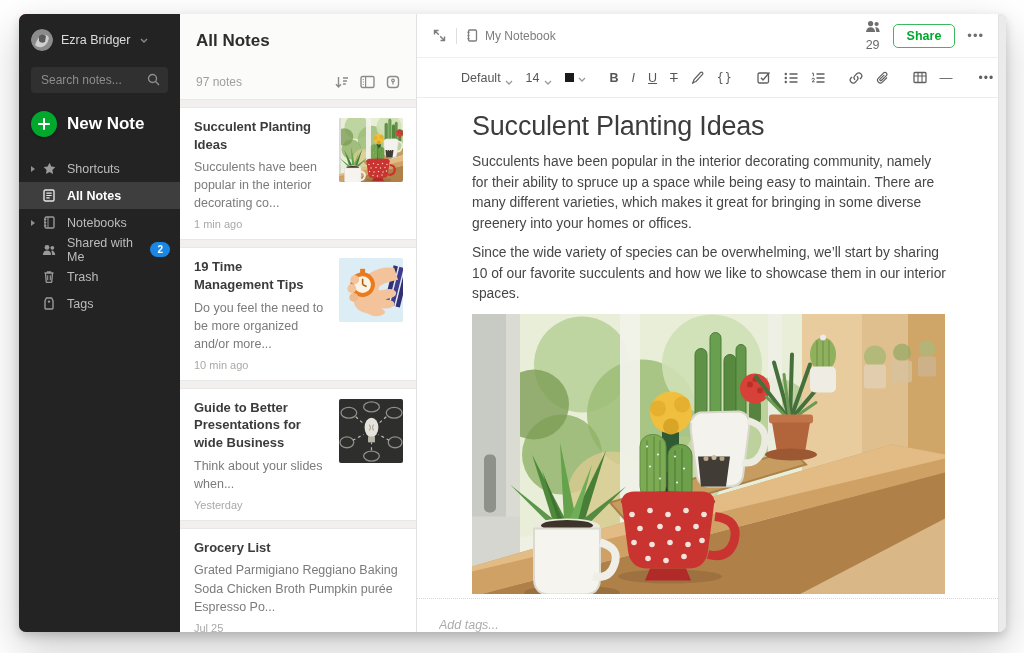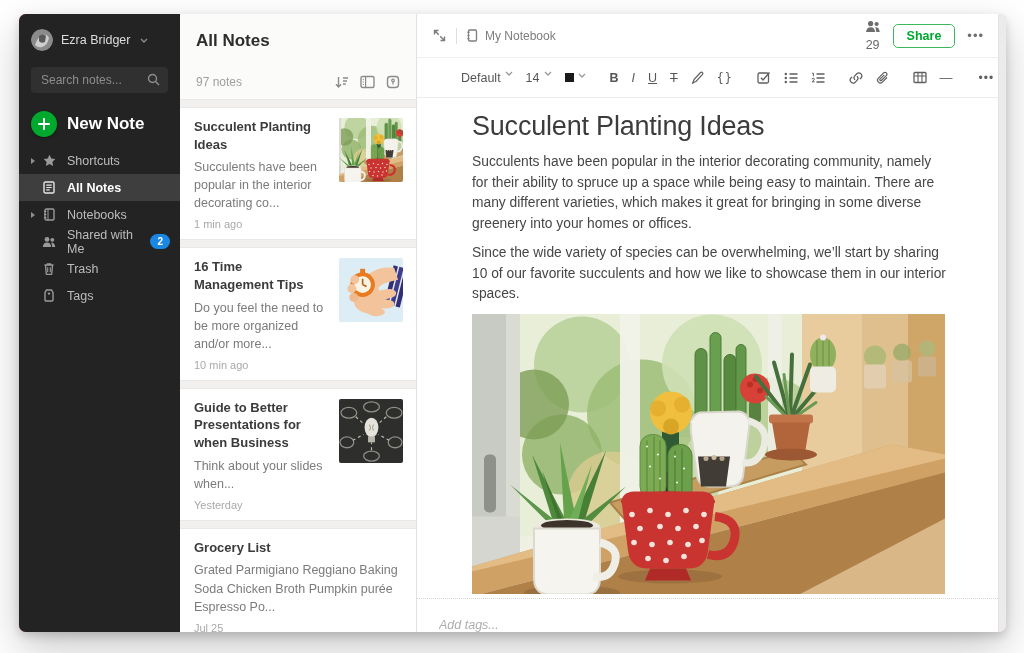"Default" .tb { align-items: flex-start -> flex-end }
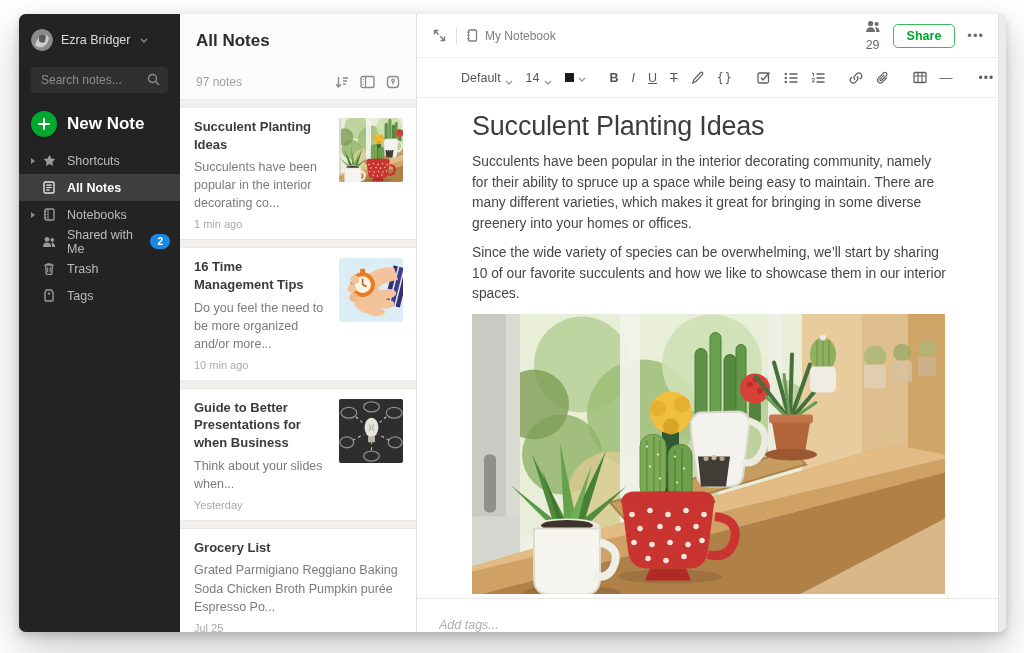"Shortcuts" nav { margin-top: none -> 8px }
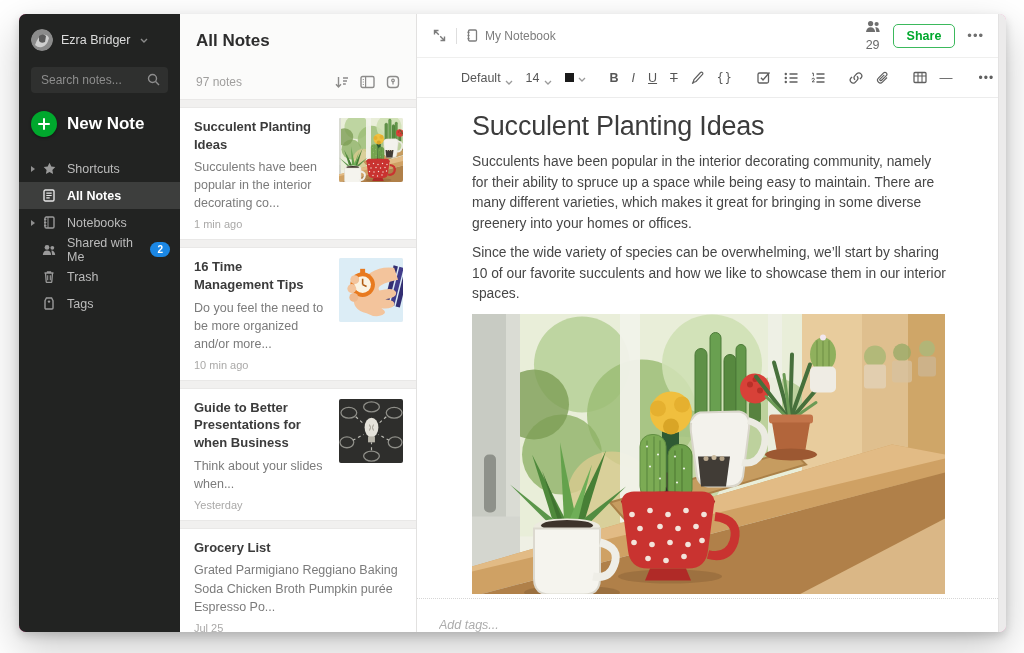"16 Time Management Tips" h3 { text: 16 -> 19 }
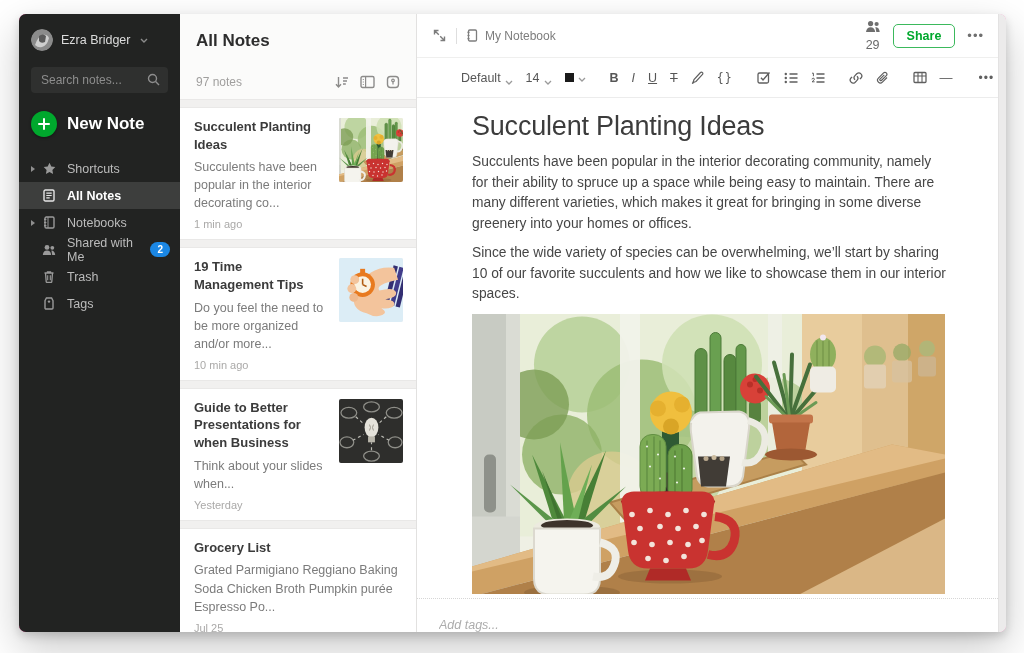"Guide to Better Presentations for" h3 { text: when -> wide }
